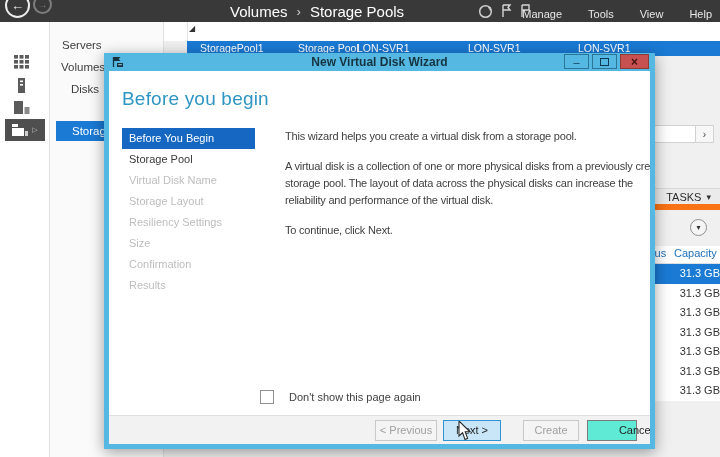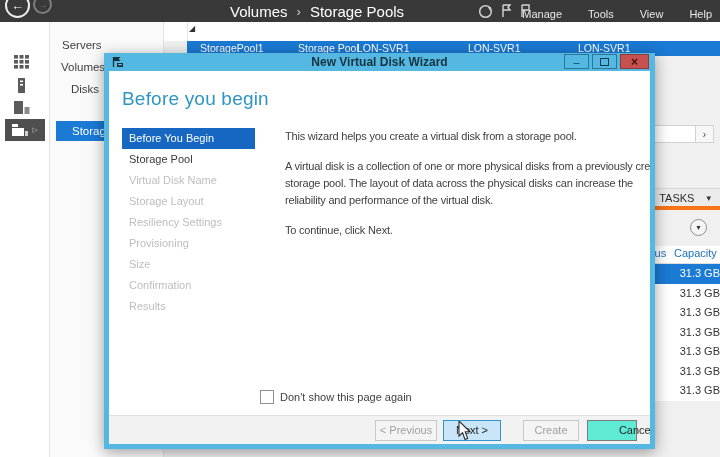"TASKS" .tasks-bar { border-bottom: 4px solid #f97316 -> 6px solid #f97316; gap: 12px -> 5px }
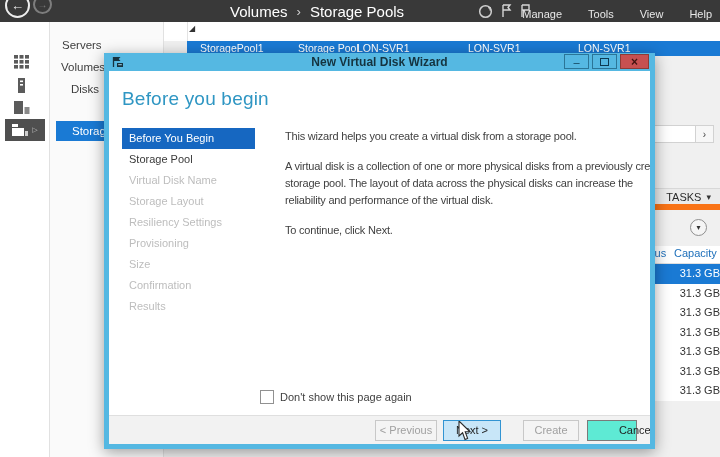"Provisioning" div.step { html: <div>Provisioning</div> -> none }
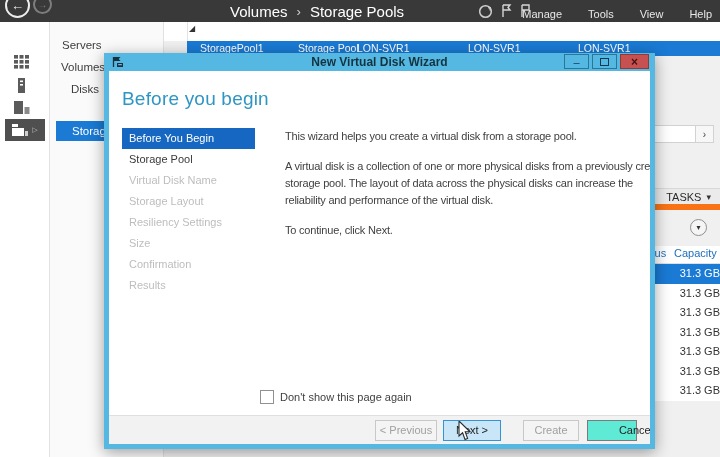"Don't show this page again" .chk-row { gap: 6px -> 15px }
